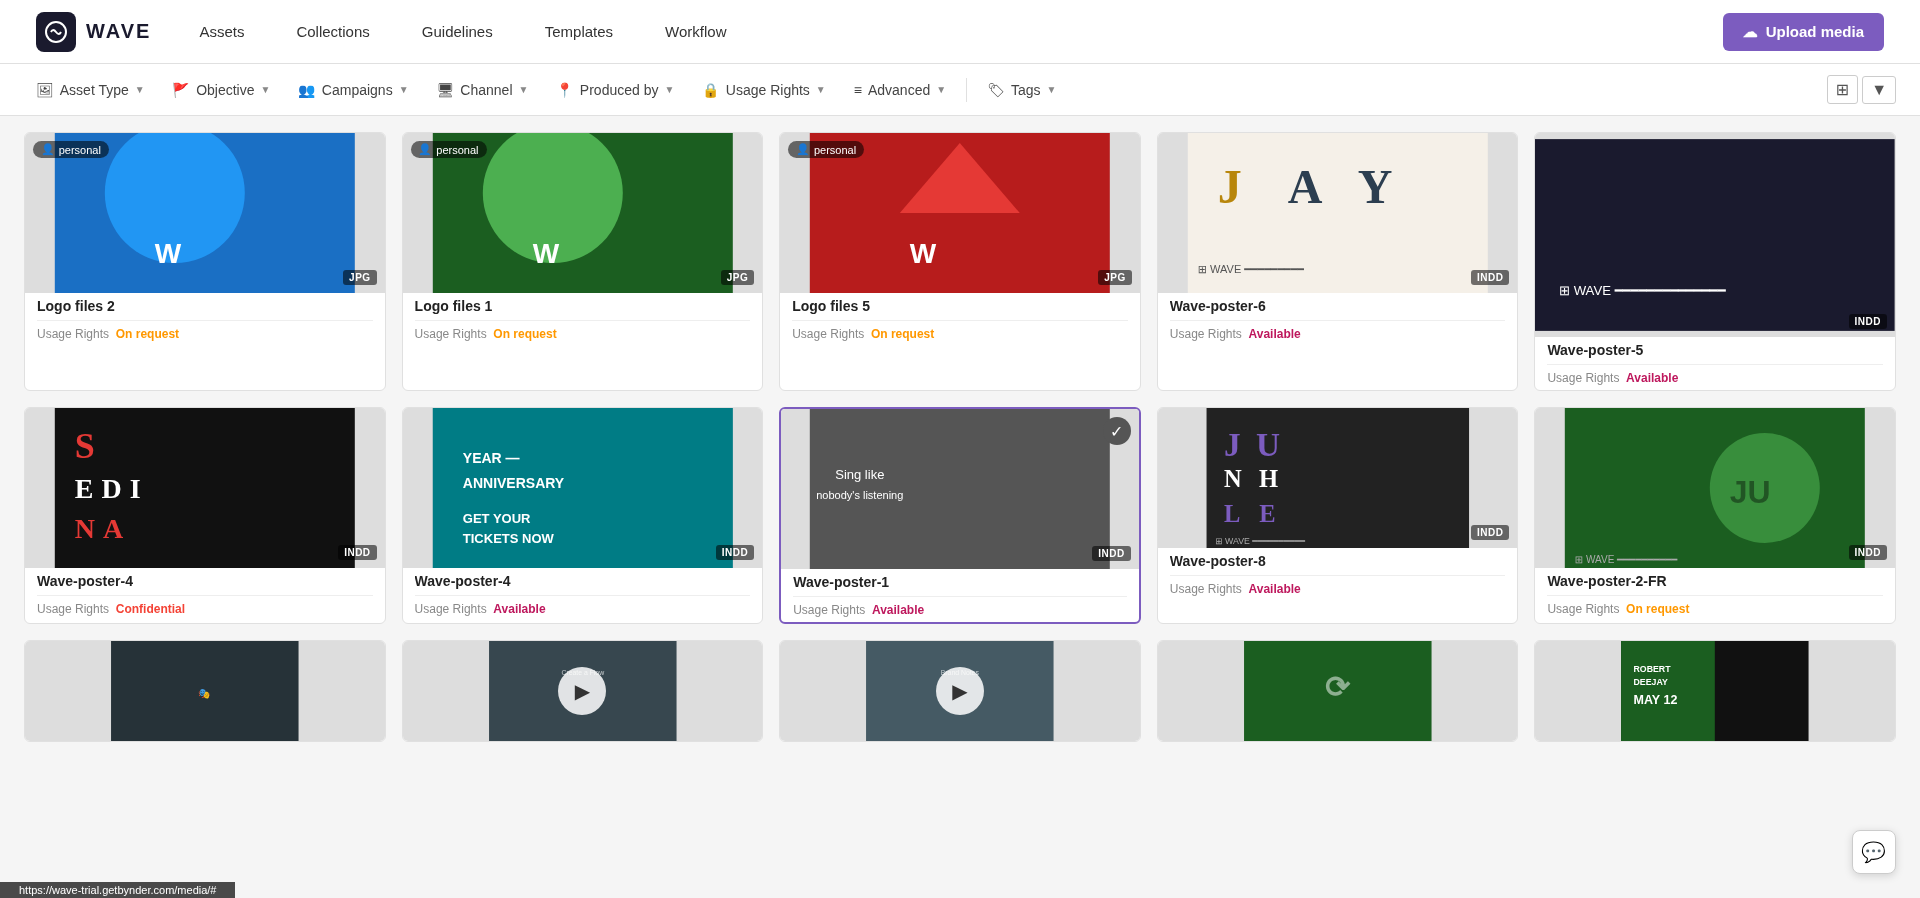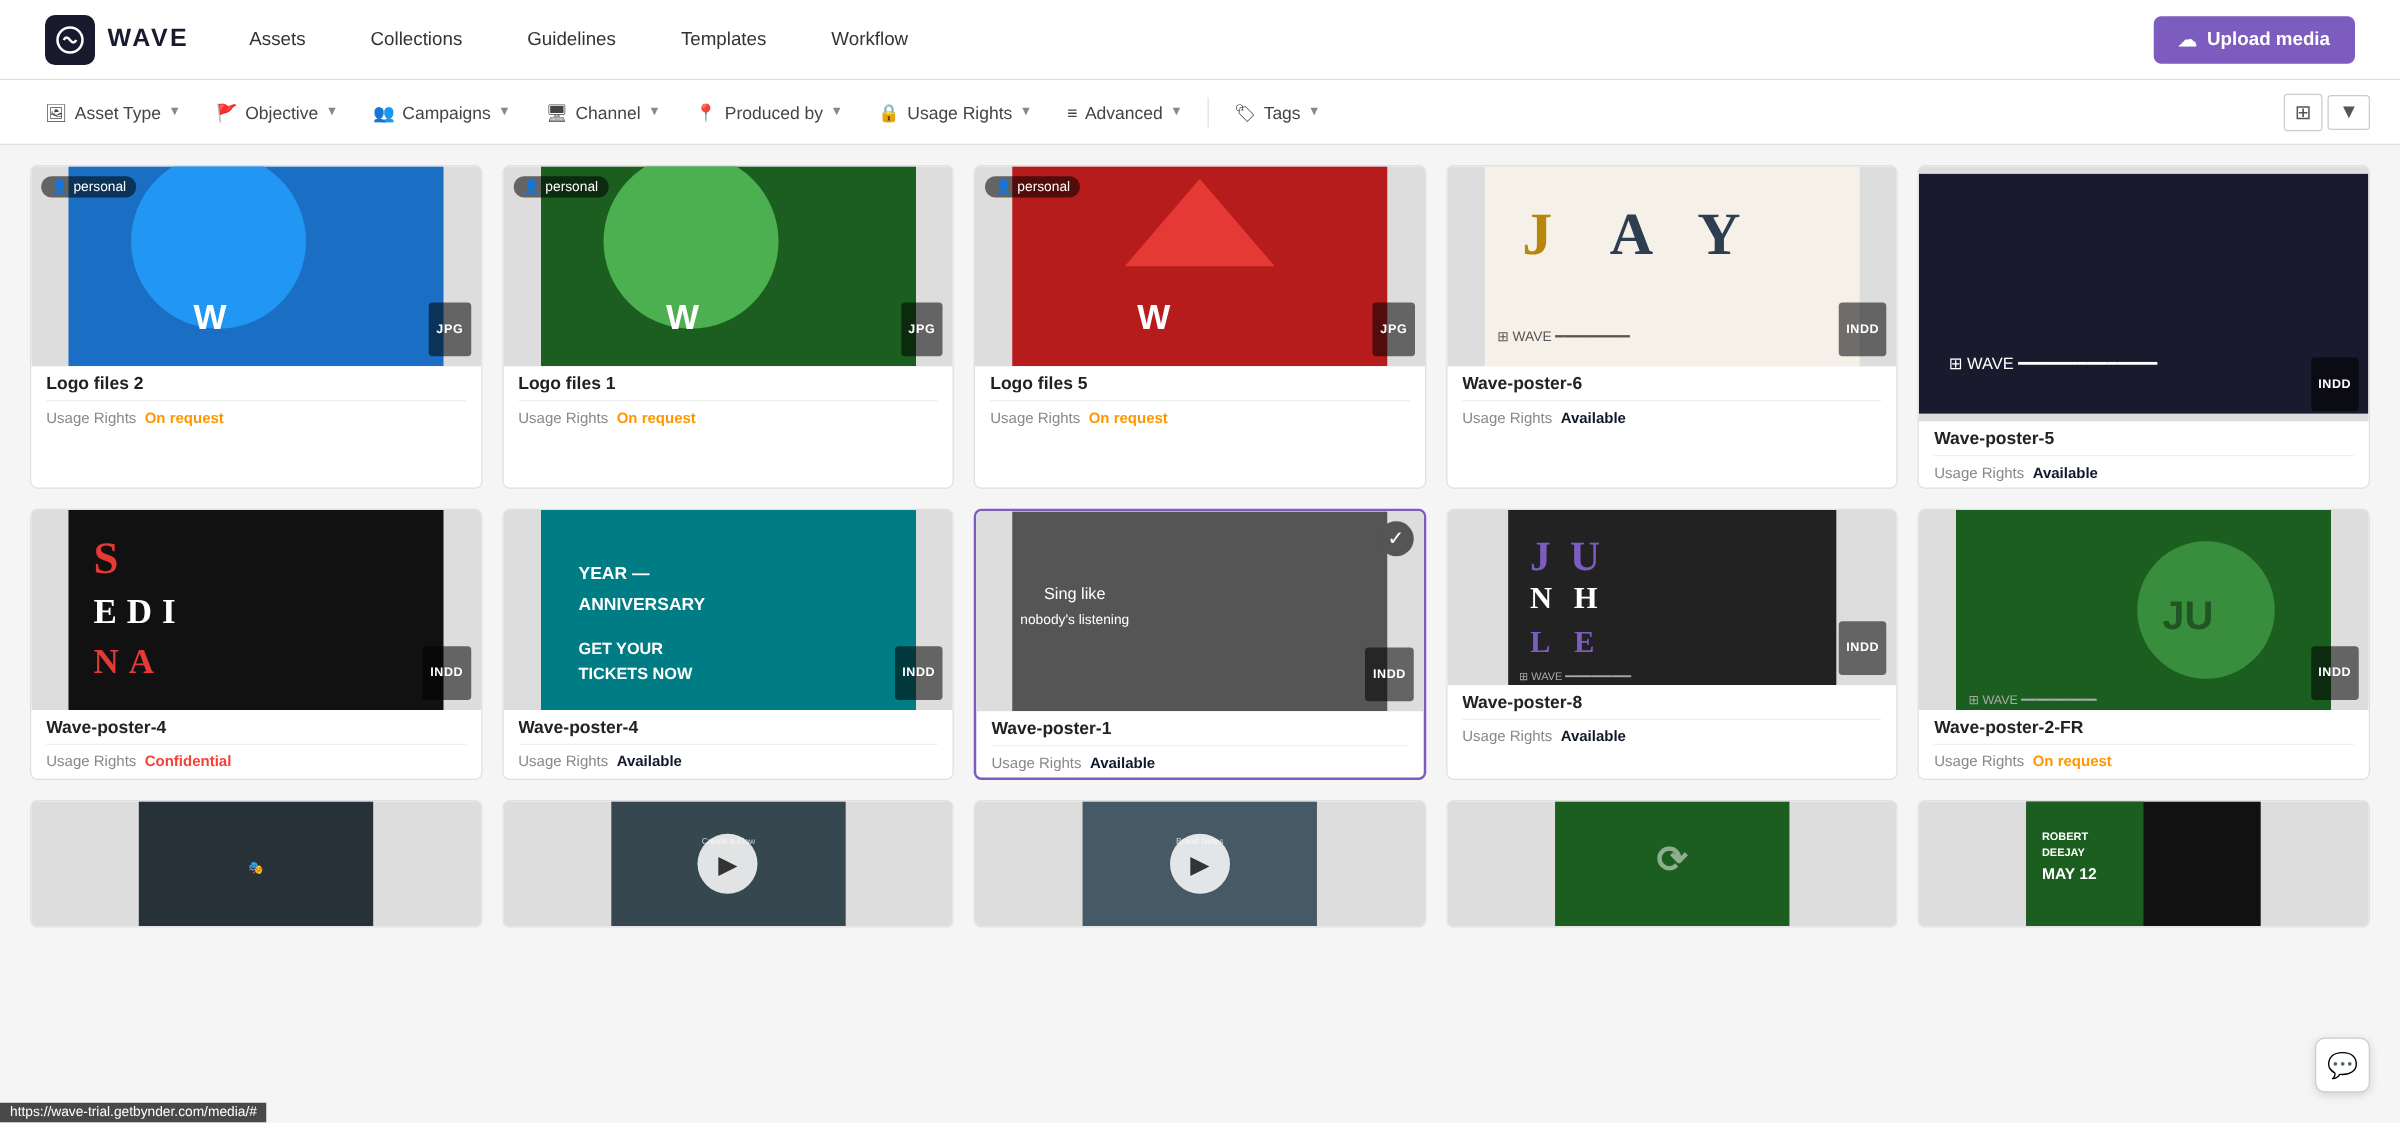"JPG" .card-badge-type { padding: 16px 6px -> 2px 6px }
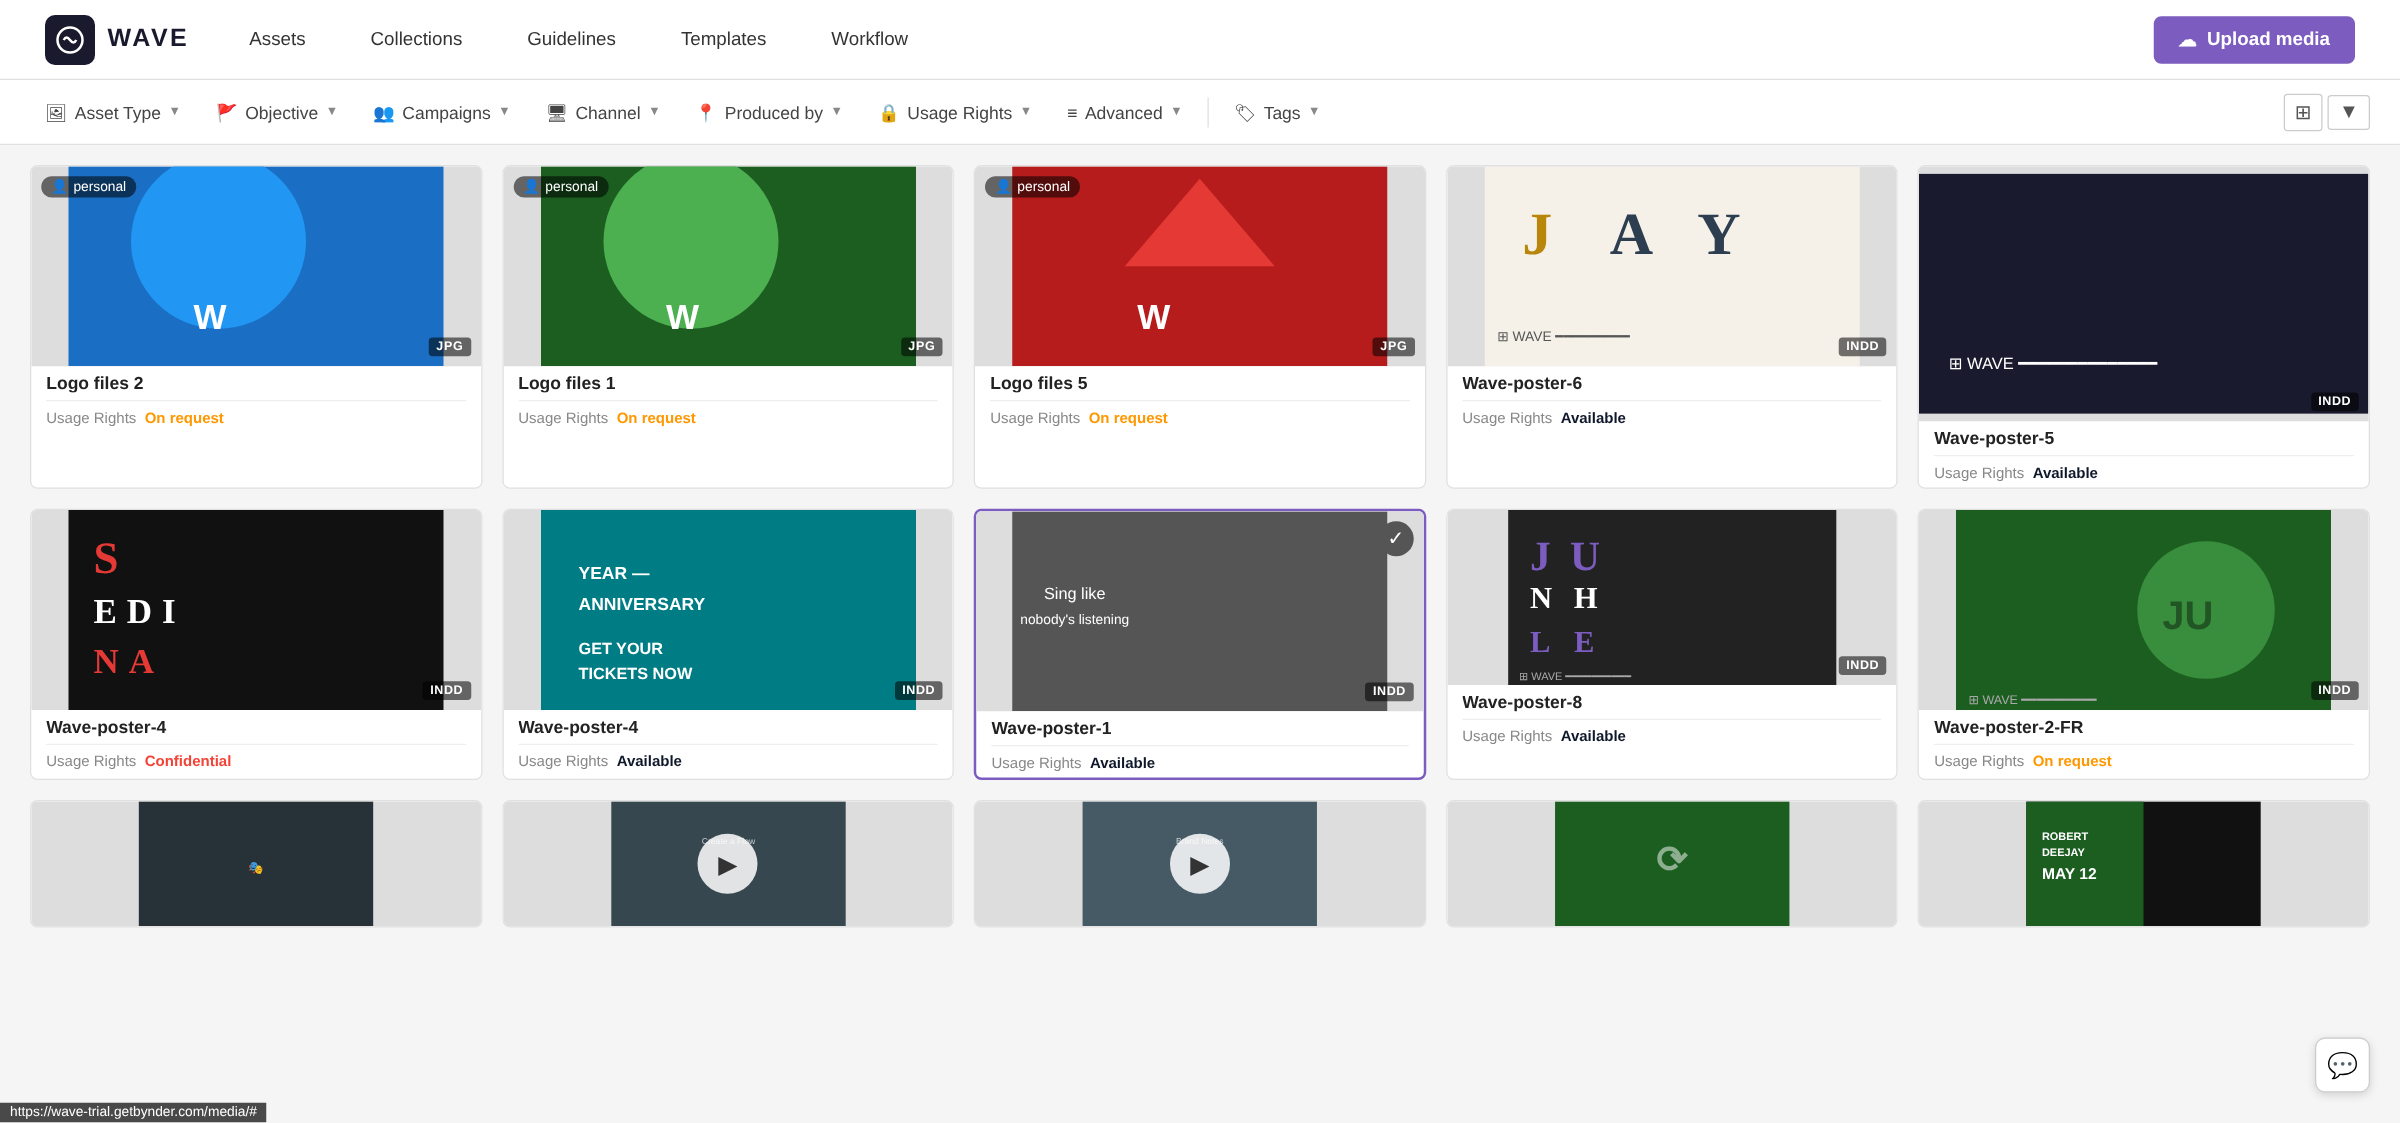"Available" .rights-value-available { color: #0f172a -> #be185d }
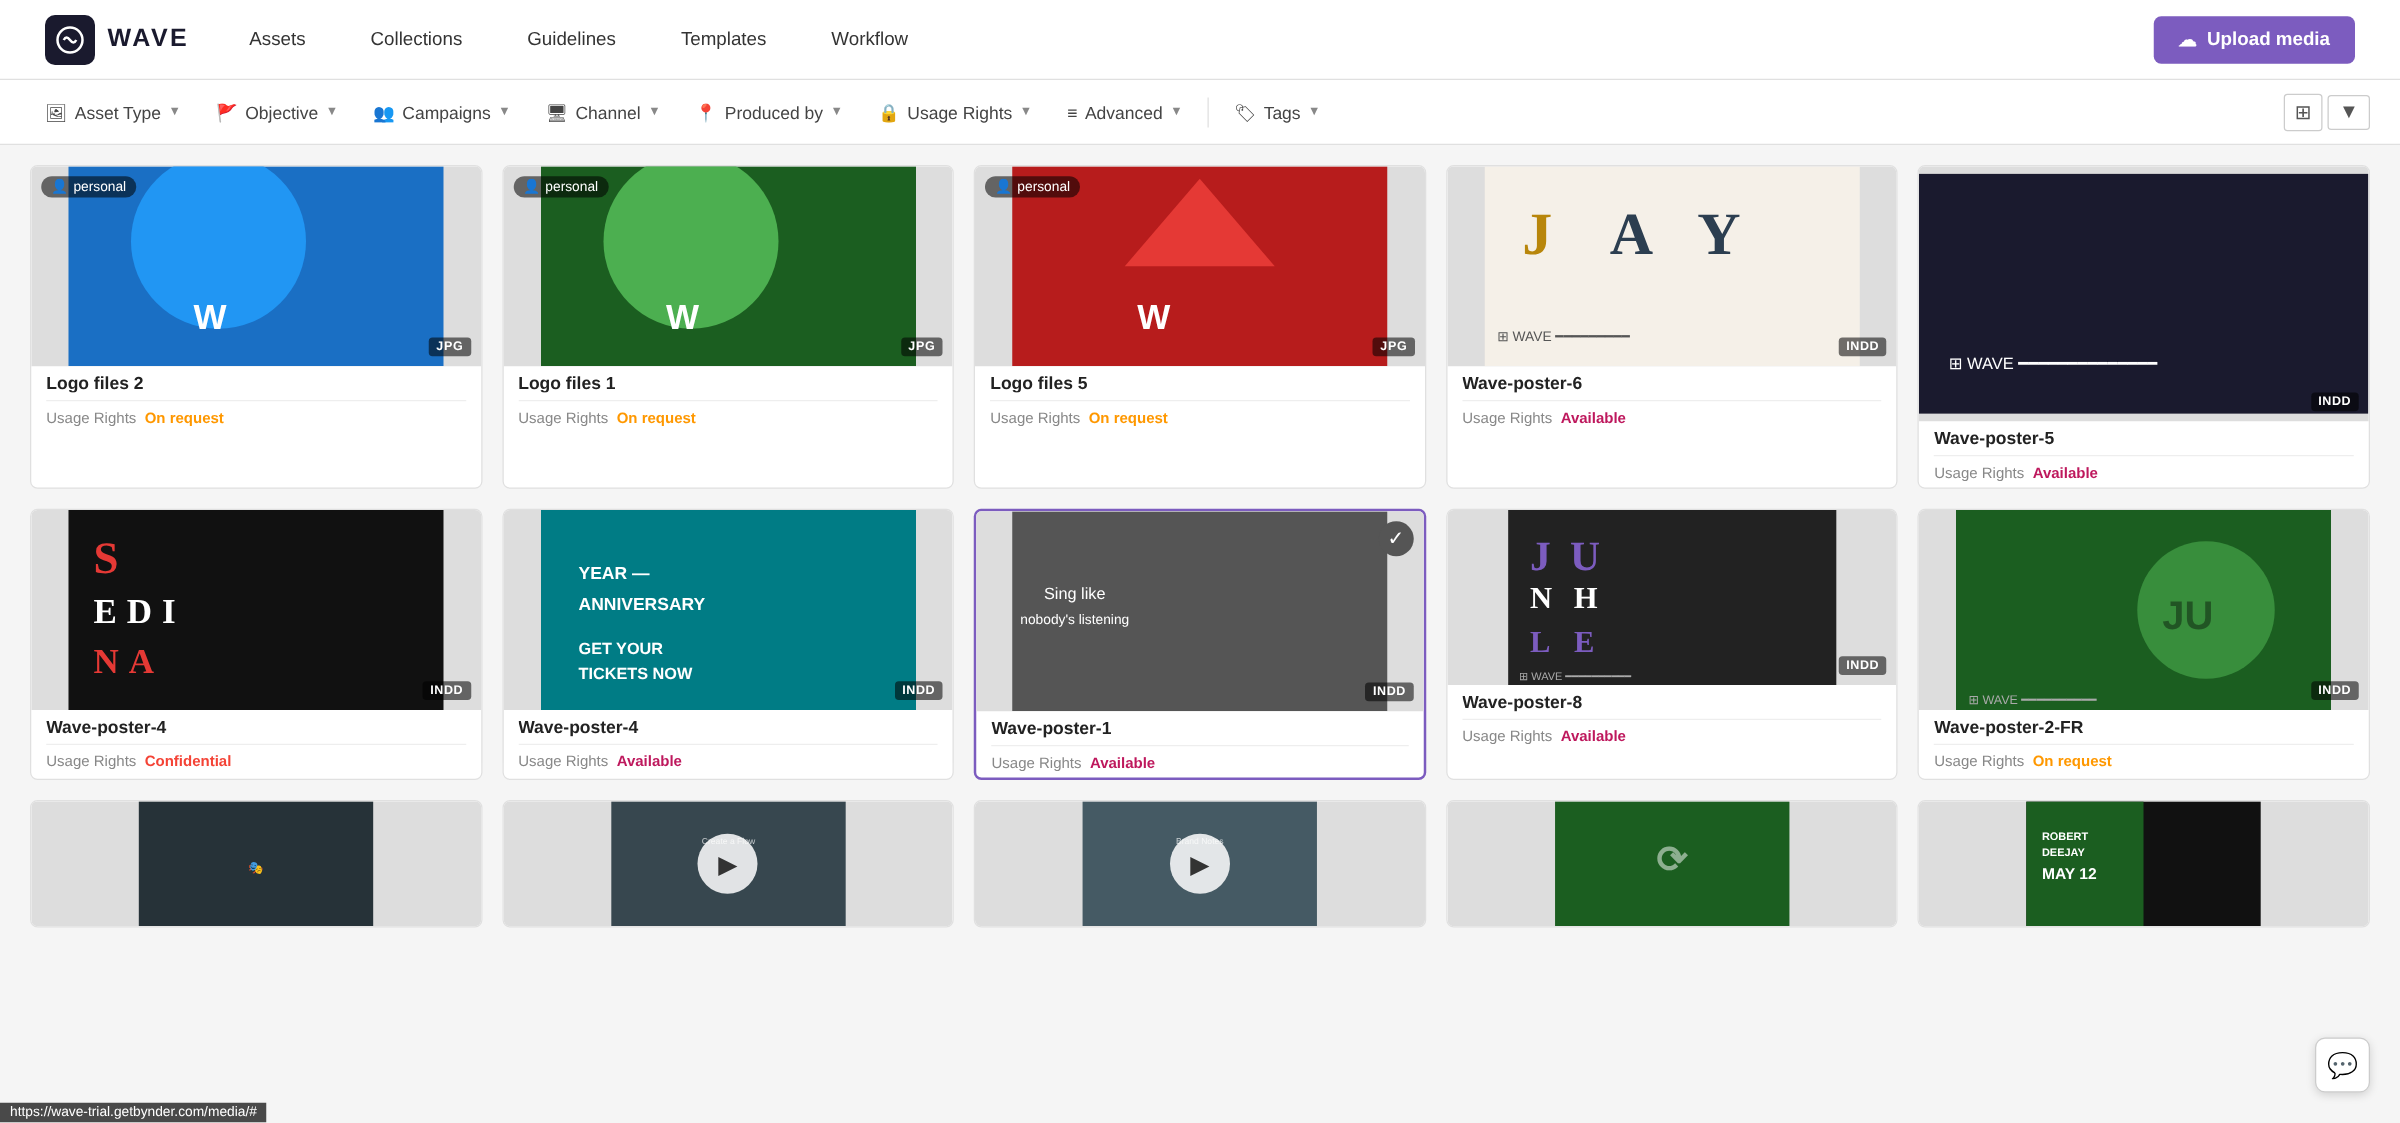"https://wave-trial.getbynder.com/media/#" .status-bar { padding: 2px 8px -> 2px 19px }
